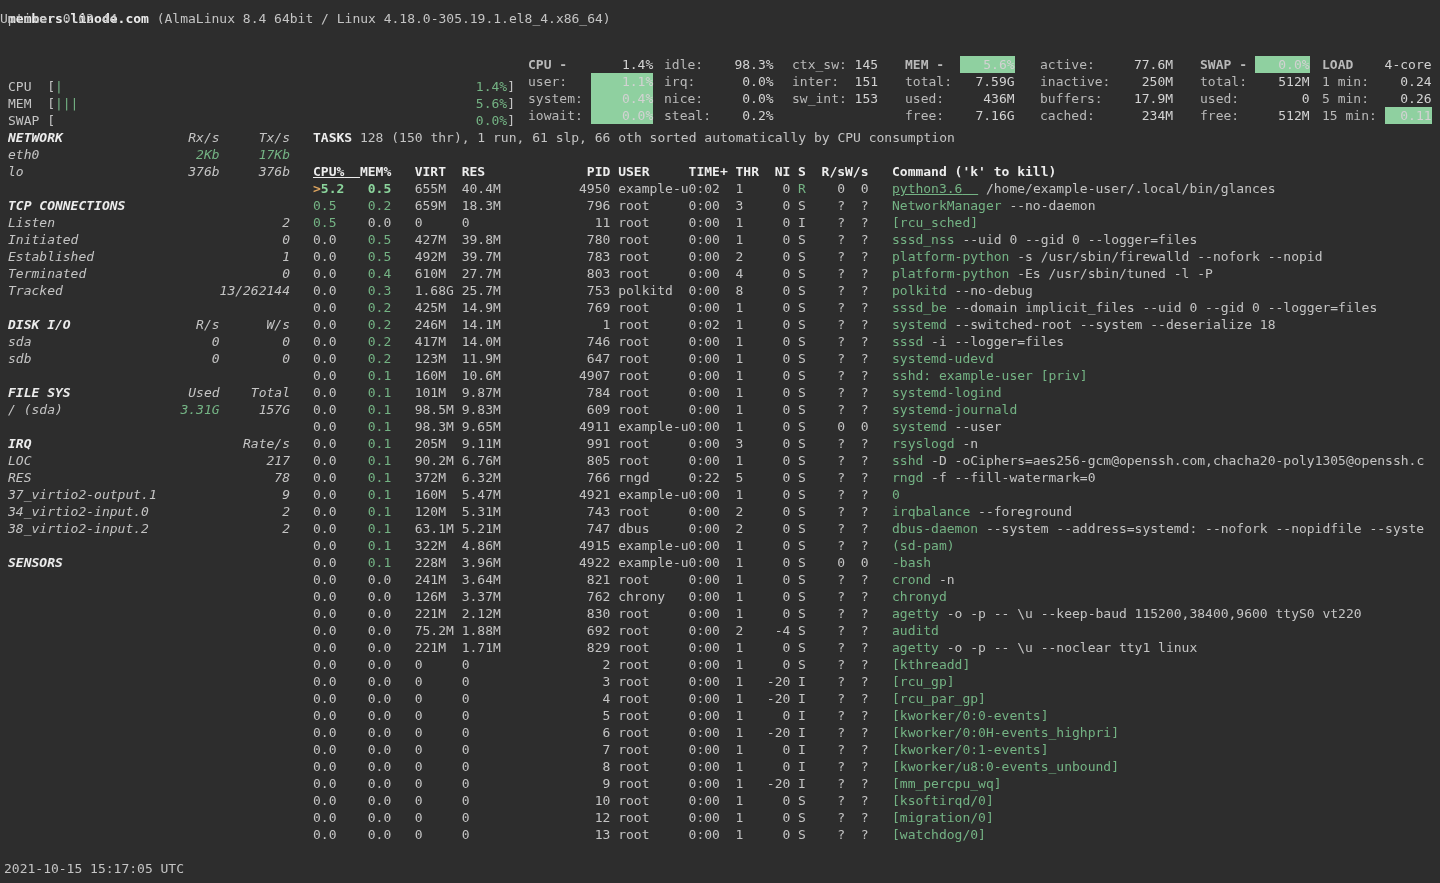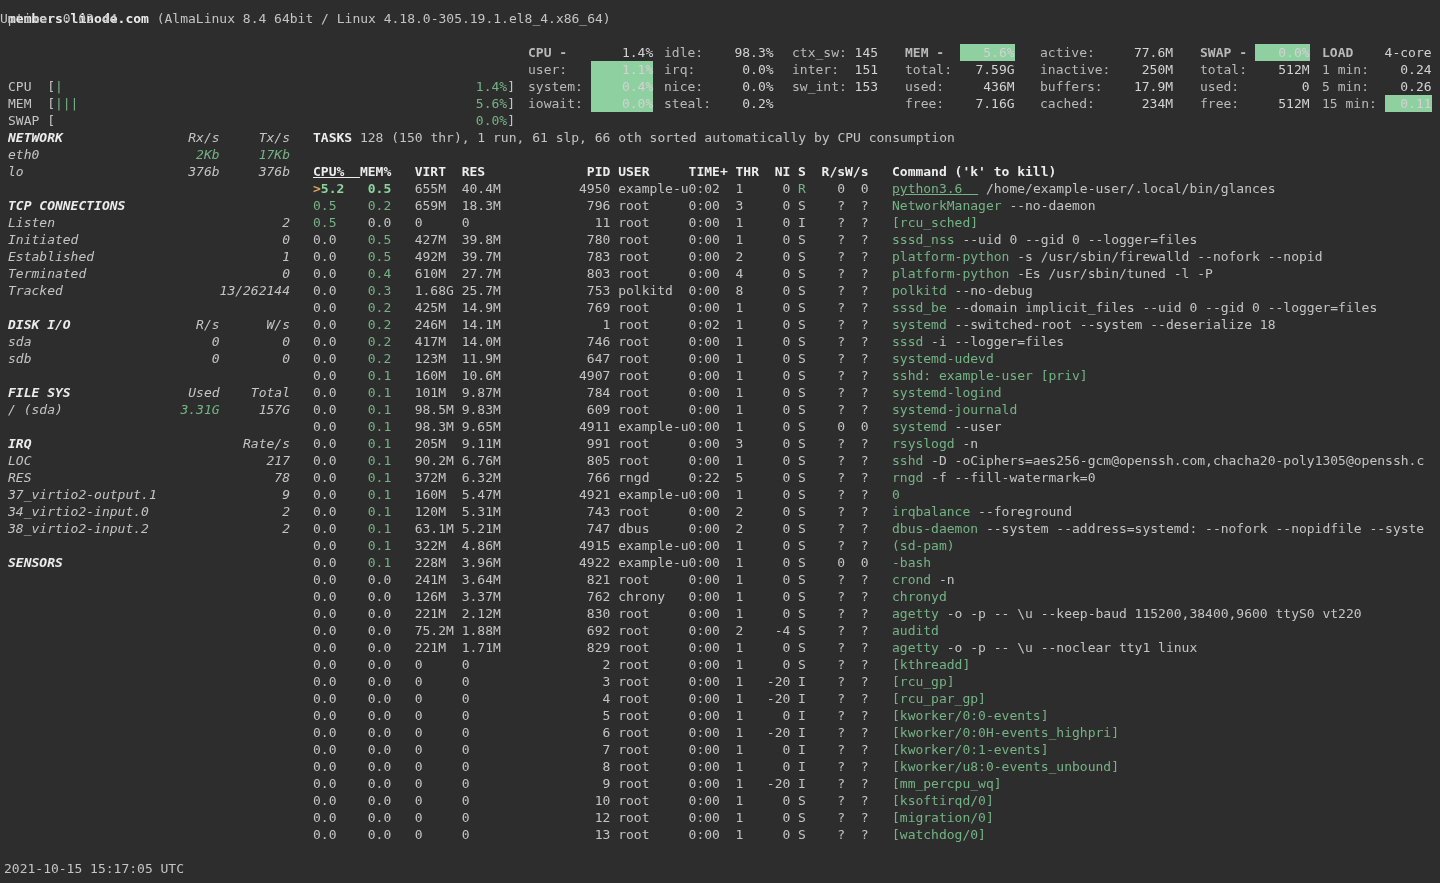"CPU -" .col { top: 0 -> 12px }
